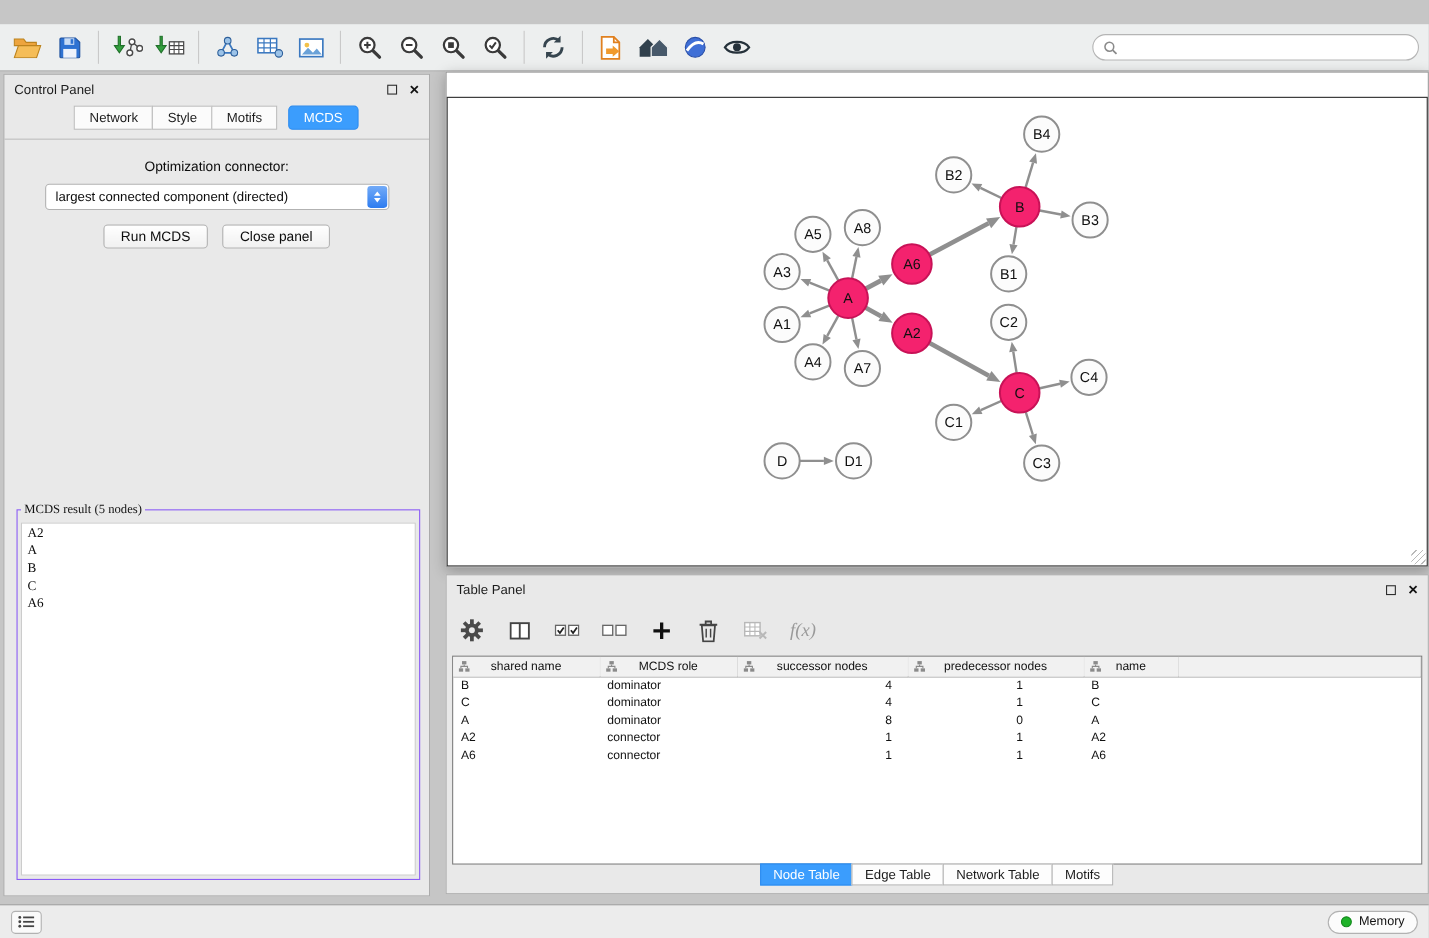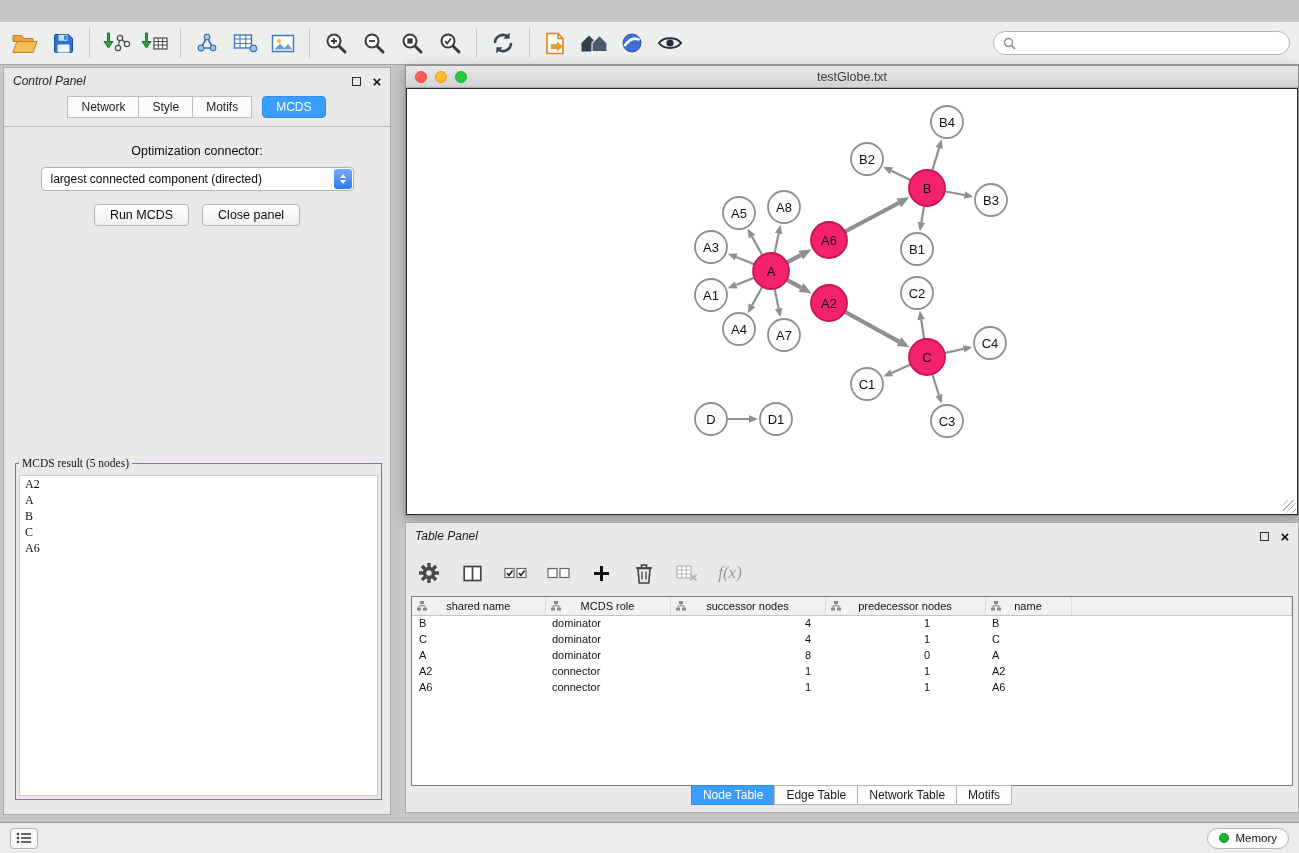"Control Panel" .panel-header { font-style: italic -> none }
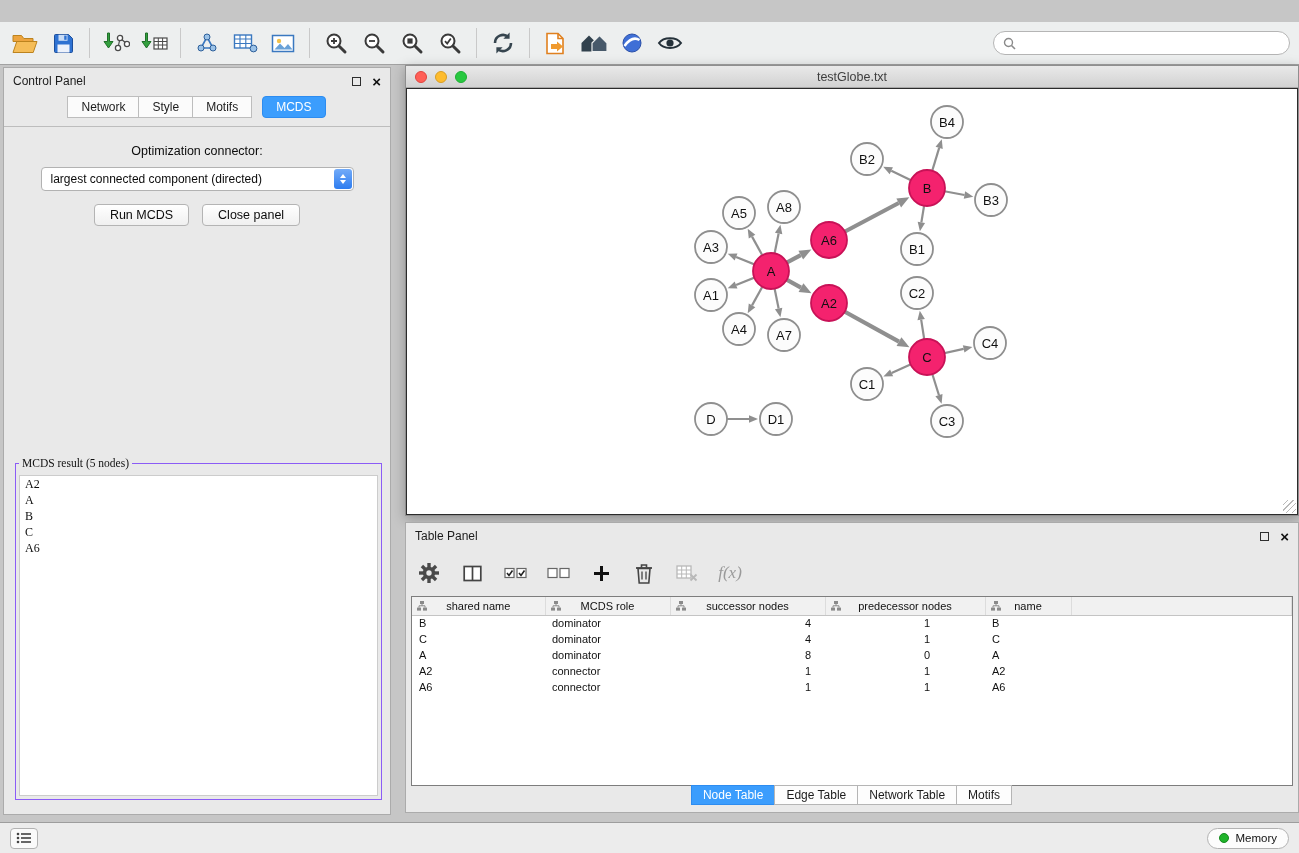"testGlobe.txt" div.net-titlebar { html: <div> <div> <span></span> <span></span> <span></span> </div> <span>testGlobe.txt</span> </div> -> none }
